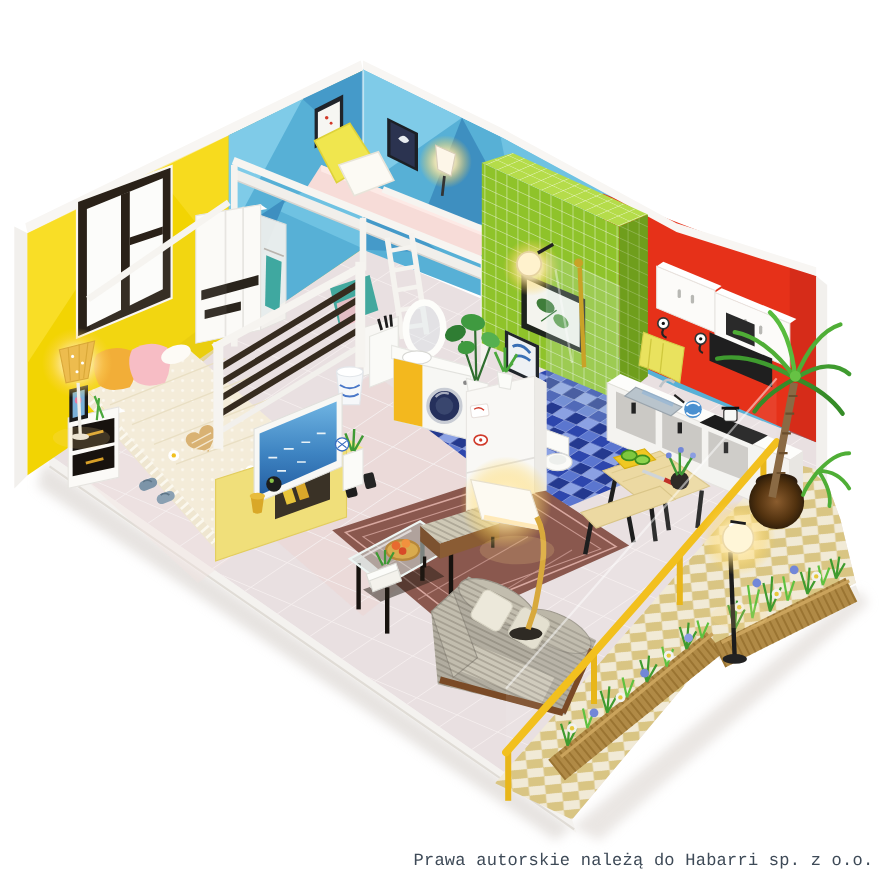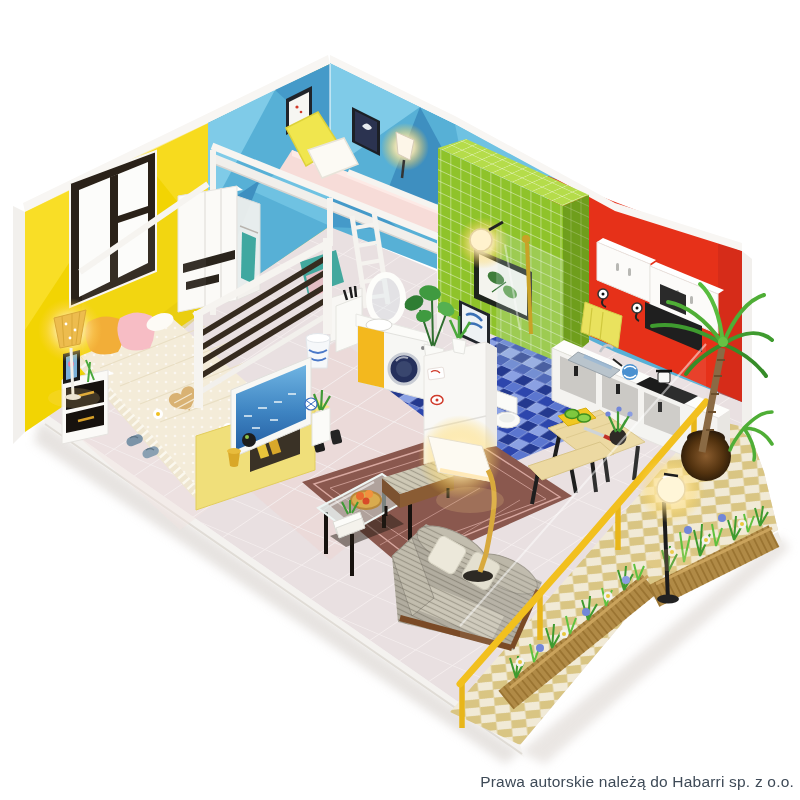"Prawa autorskie należą do Habarri" .copyright { font-family: Liberation Sans, sans-serif -> Liberation Mono, monospace }
